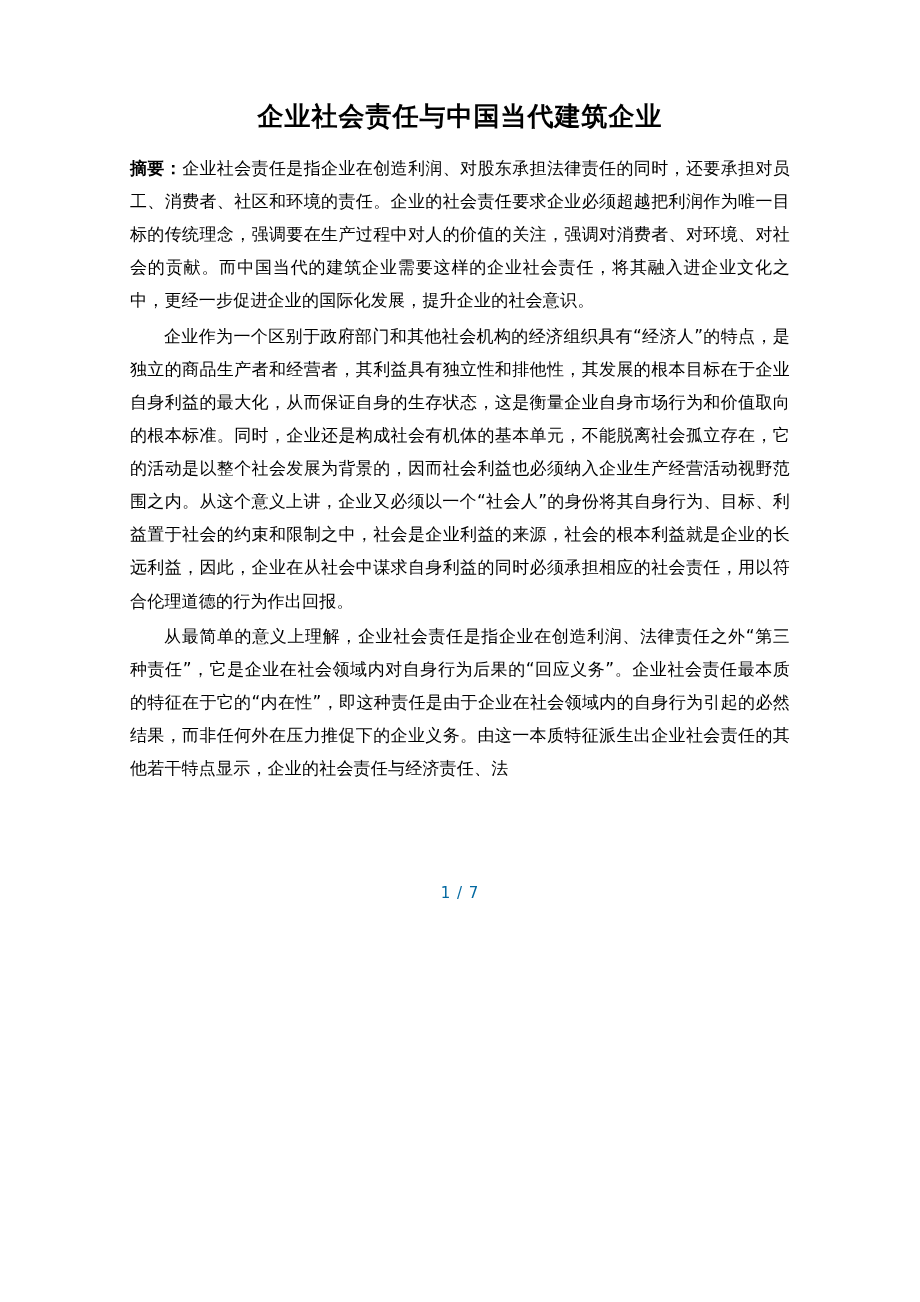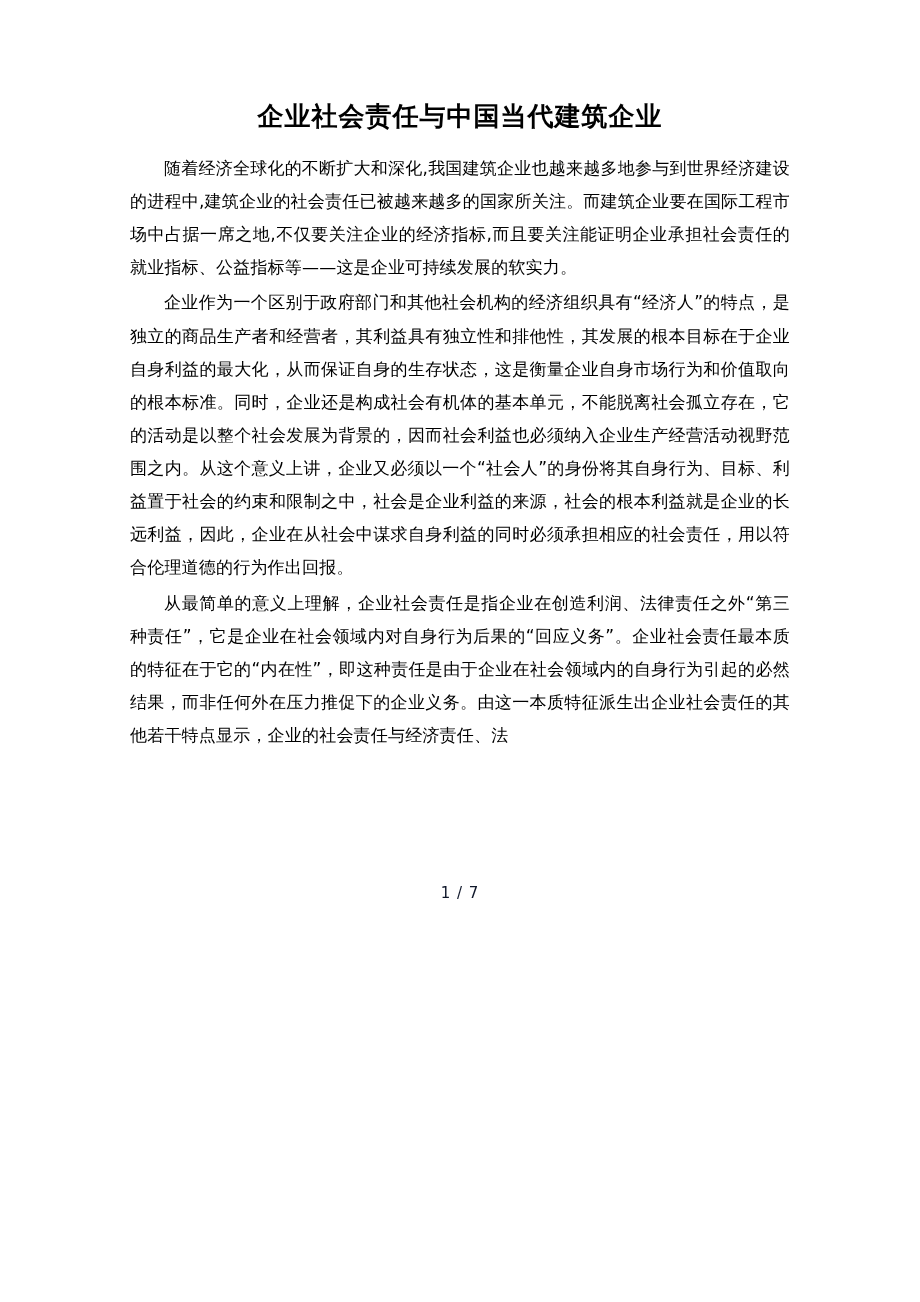"摘要：企业社会责任是指企业在创造利润、对股东承担法律责任的同时，还要承担对员工、" p.para { html: none -> <p><span>摘要：</span><span>企业社会责任是指企业在创造利润、对股东承担法律责任的同时，还要承担对员工、消费者、社区和环境的责任。企业的社会责任要求企业必须超越把利润作为唯一目标的传统理念，强调要在生产过程中对人的价值的关注，强调对消费者、对环境、对社会的贡献。而中国当代的建筑企业需要这样的企业社会责任，将其融入进企业文化之中，更经一步促进企业的国际化发展，提升企业的社会意识。</span></p> }
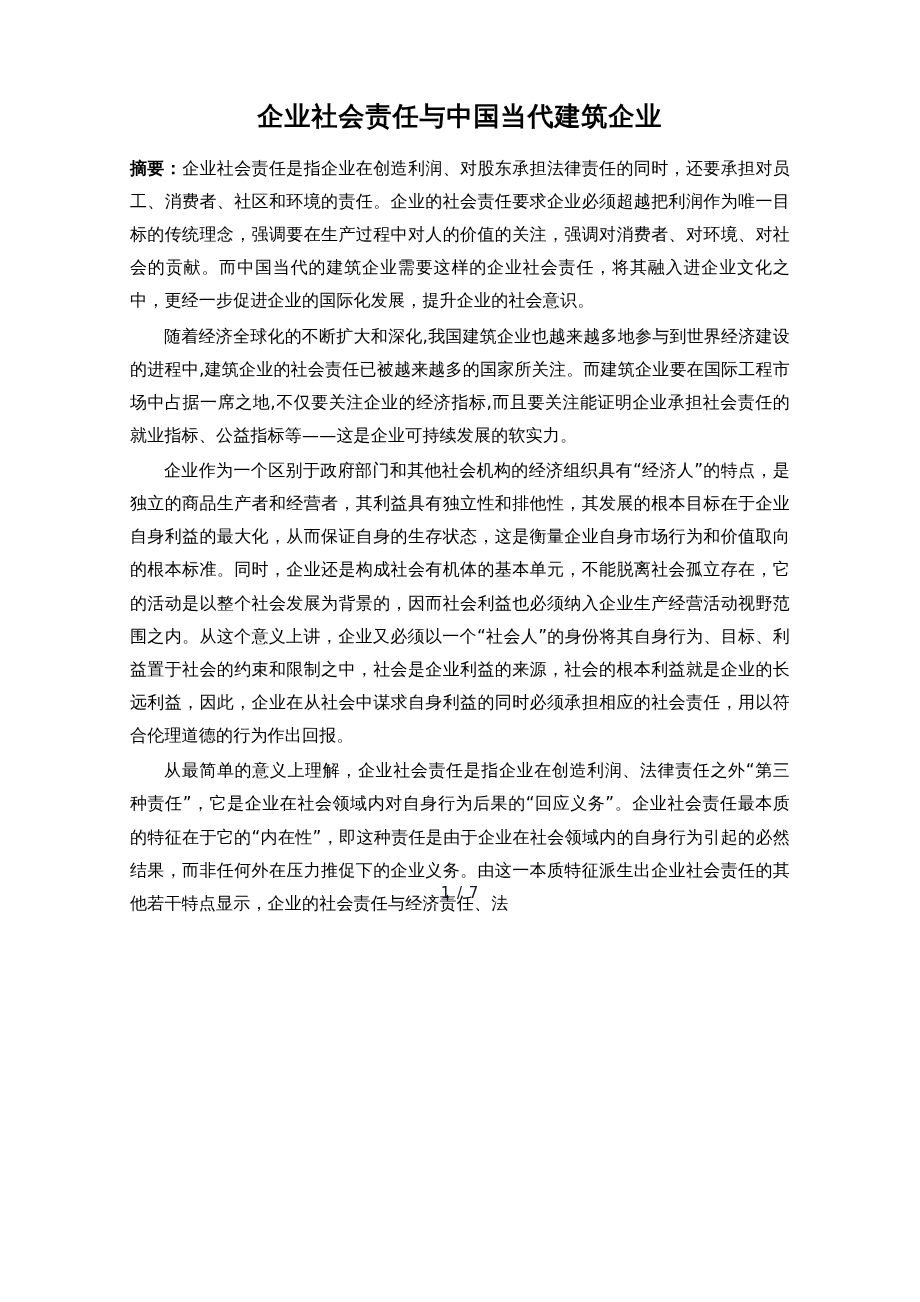"随着经济全球化的不断扩大和深化,我国建筑企业也越来越多地参与到世界经济建设的进程" p.para { html: <p>随着经济全球化的不断扩大和深化,我国建筑企业也越来越多地参与到世界经济建设的进程中,建筑企业的社会责任已被越来越多的国家所关注。而建筑企业要在国际工程市场中占据一席之地,不仅要关注企业的经济指标,而且要关注能证明企业承担社会责任的就业指标、公益指标等——这是企业可持续发展的软实力。</p> -> none }
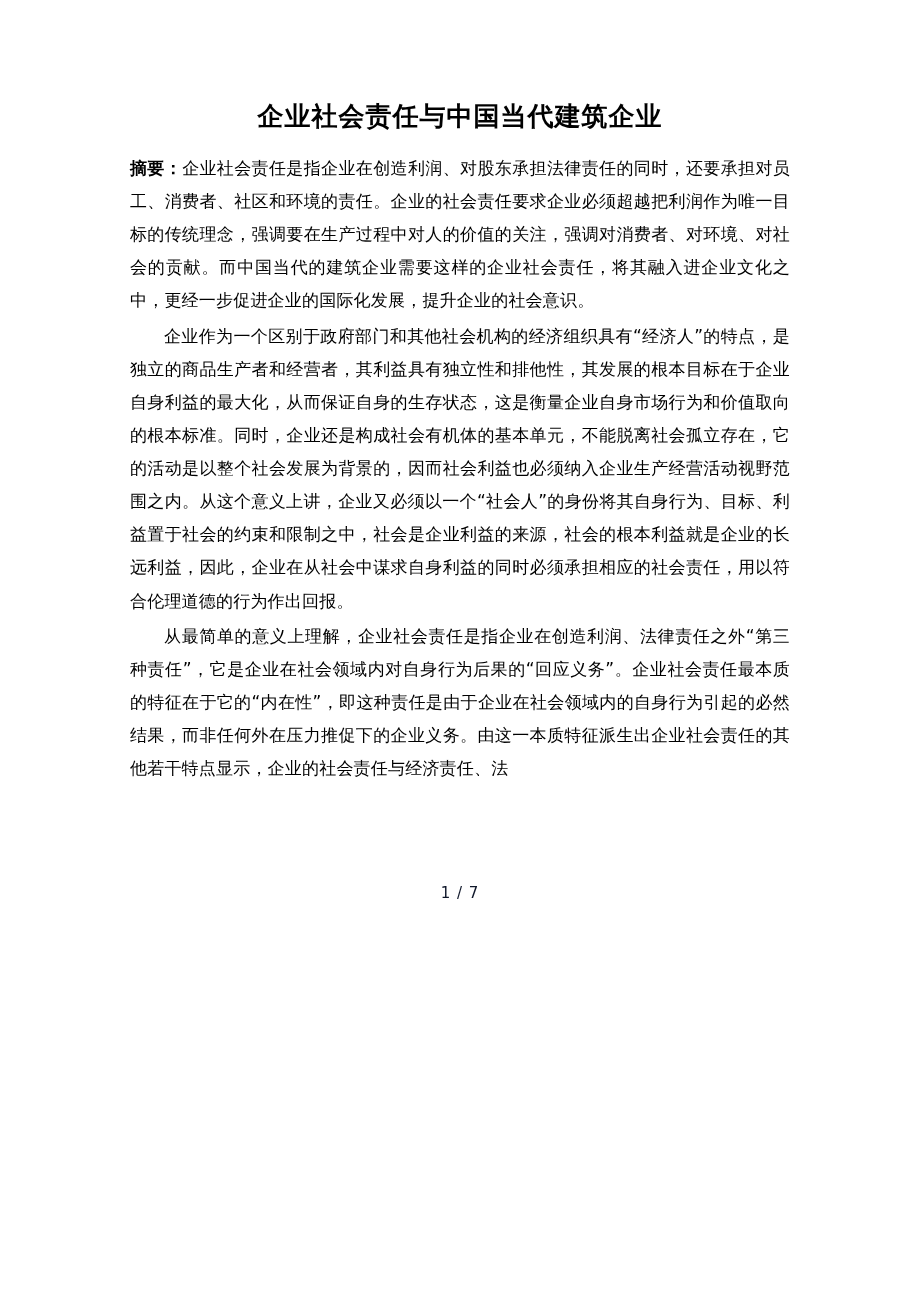"1 / 7" .footer { color: #0f172a -> #0369a1 }
